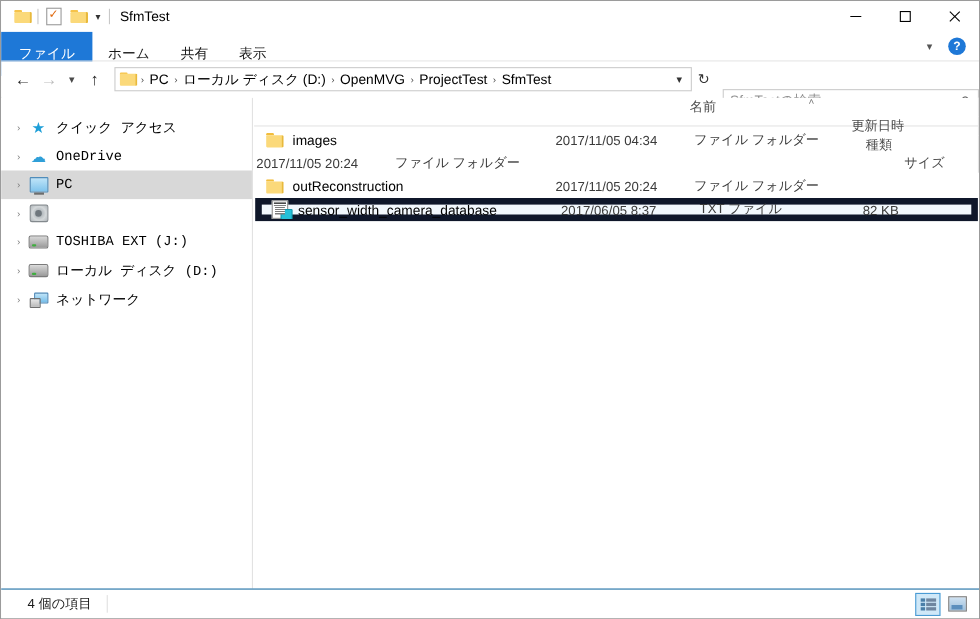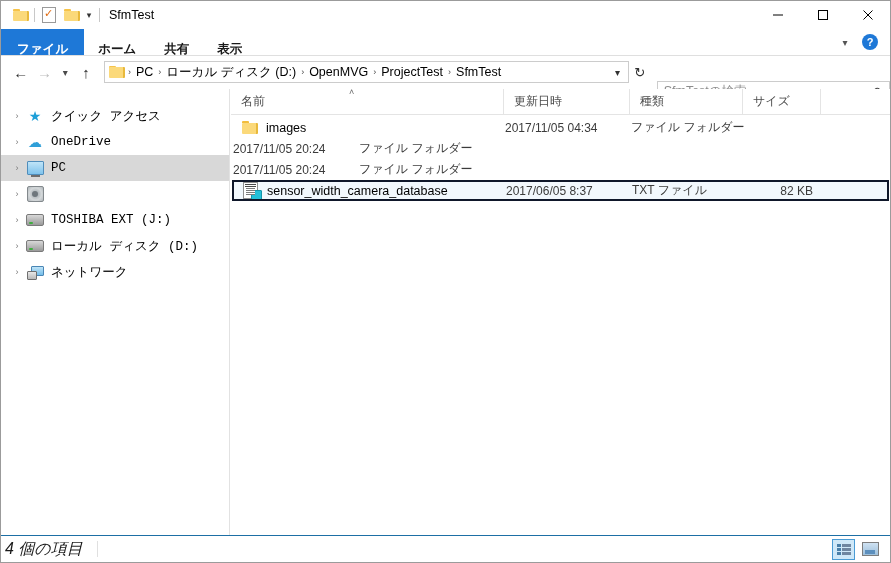"ファイル" .tab { font-weight: bold -> none }
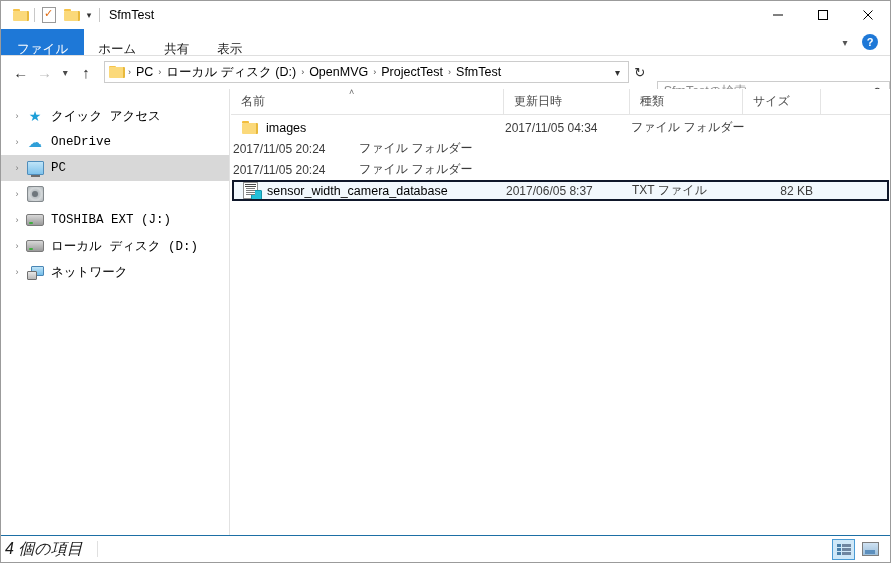"名前" .colhead { flex-direction: none -> column }
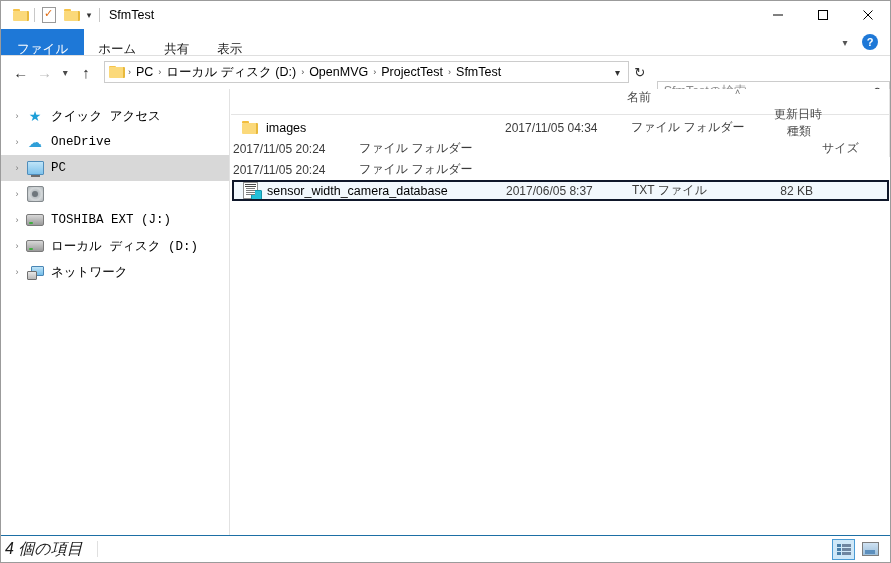"outReconstruction" div.cell { html: none -> <div> <span> <span></span> </span> <span>outReconstruction</span> </div> }
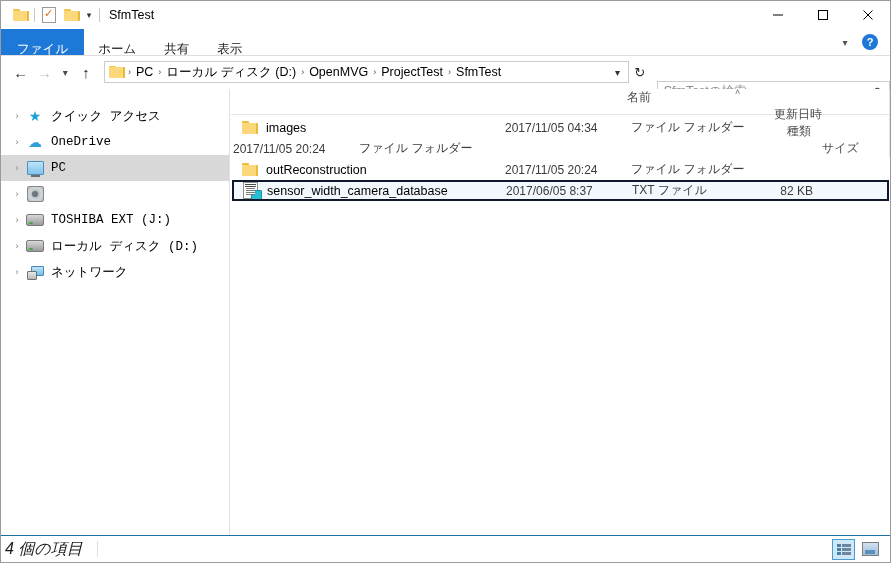"sensor_width_camera_database" .row.selected { border: 2px solid #0f172a -> 6px solid #0f172a }
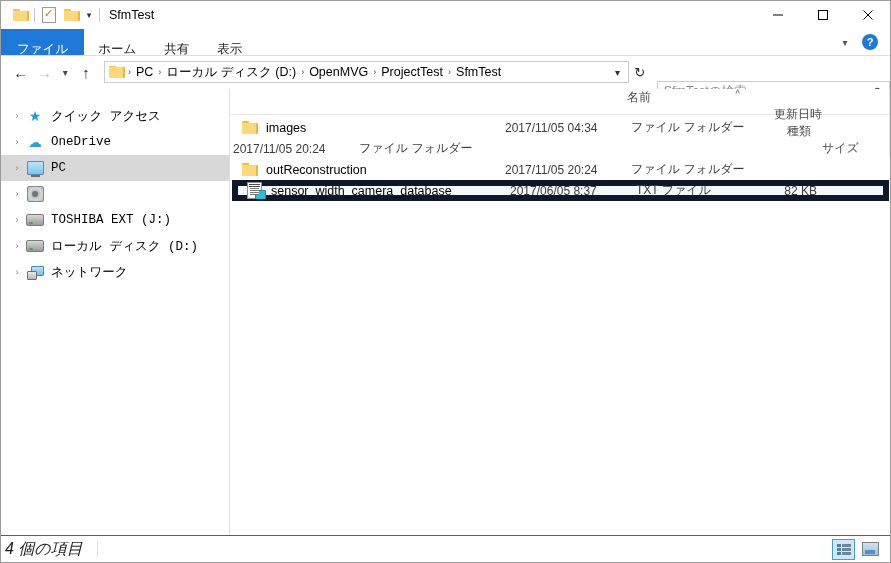"4 個の項目" .status-text { font-size: 16px -> 12px; font-style: italic -> none; padding-left: 4px -> 24px }
